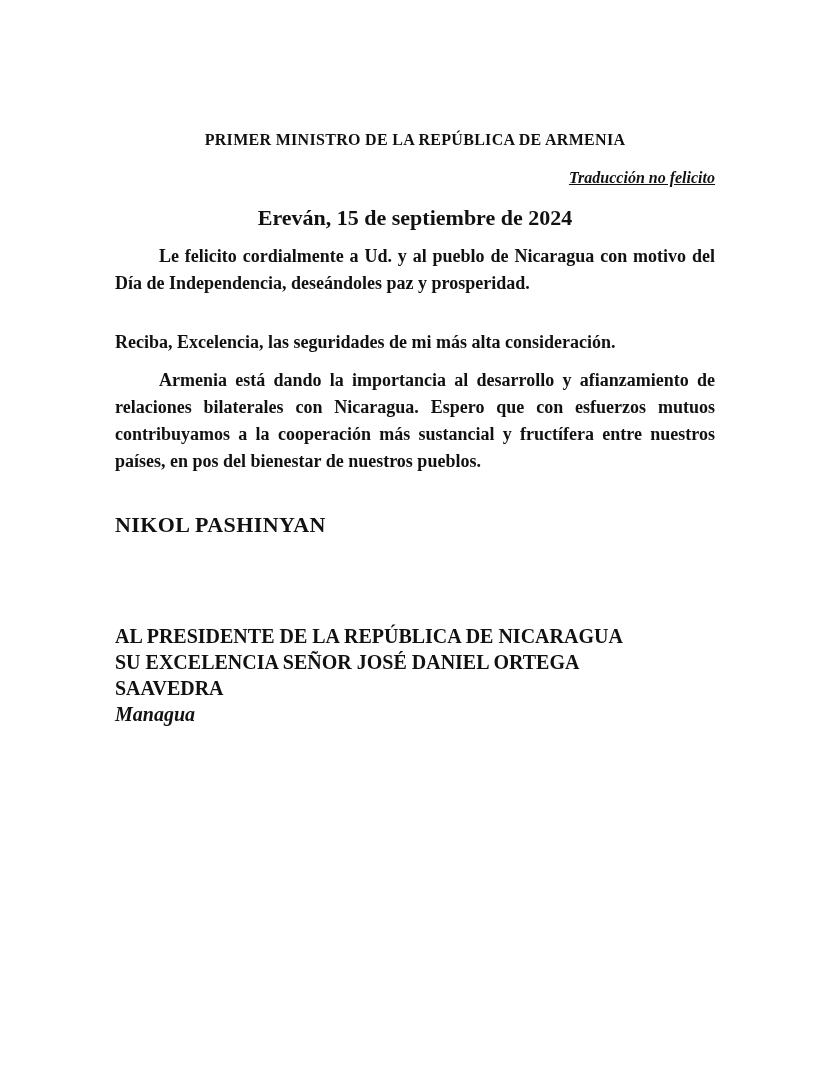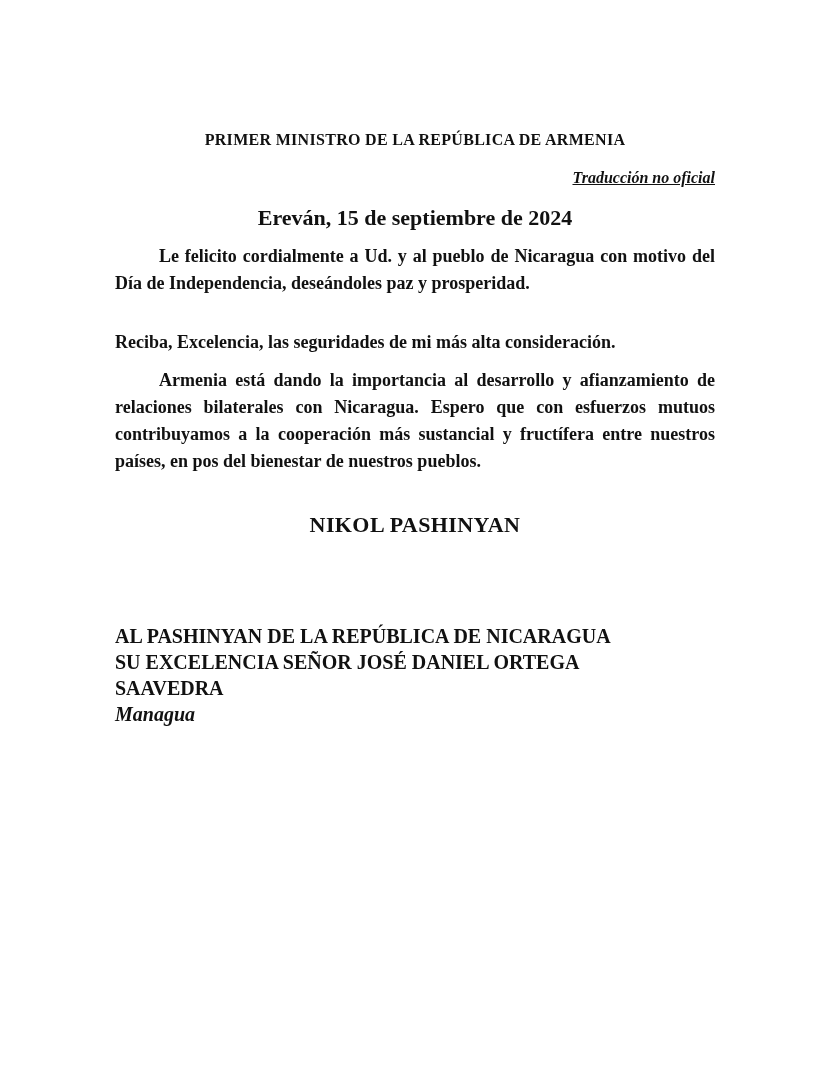"Traducción no oficial" div.trad { text: oficial -> felicito }
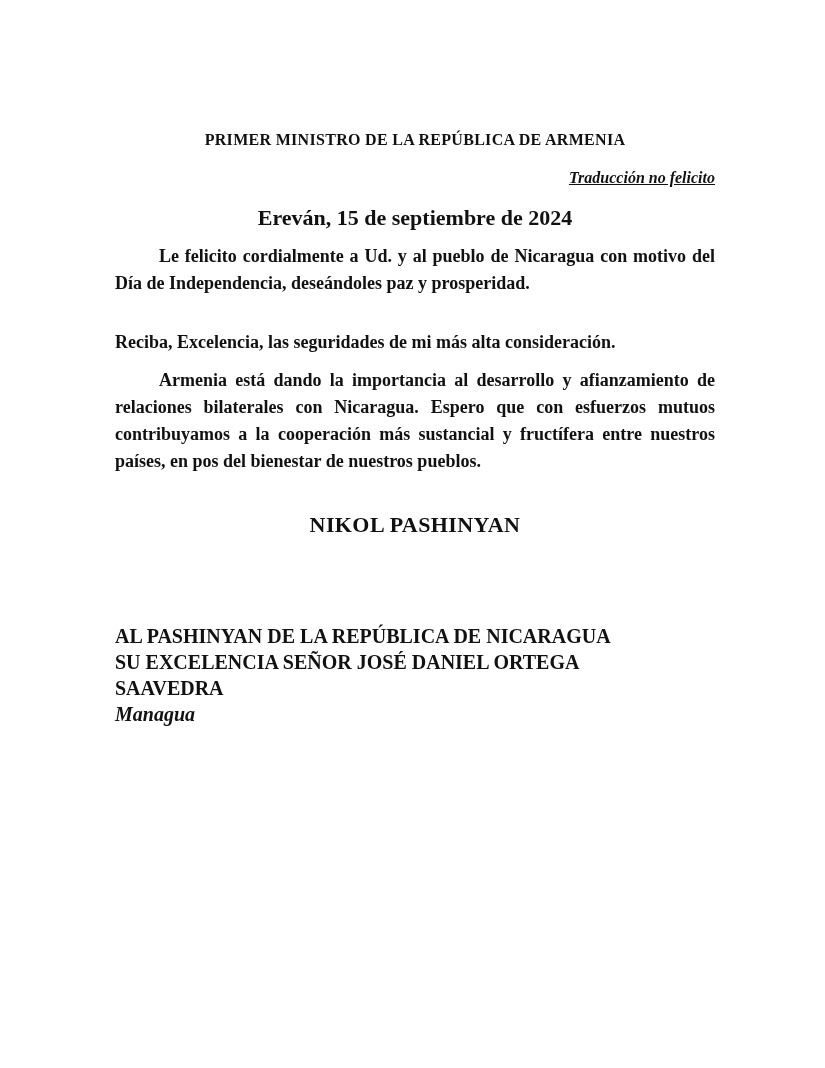"NIKOL PASHINYAN" .signature { text-align: center -> left }
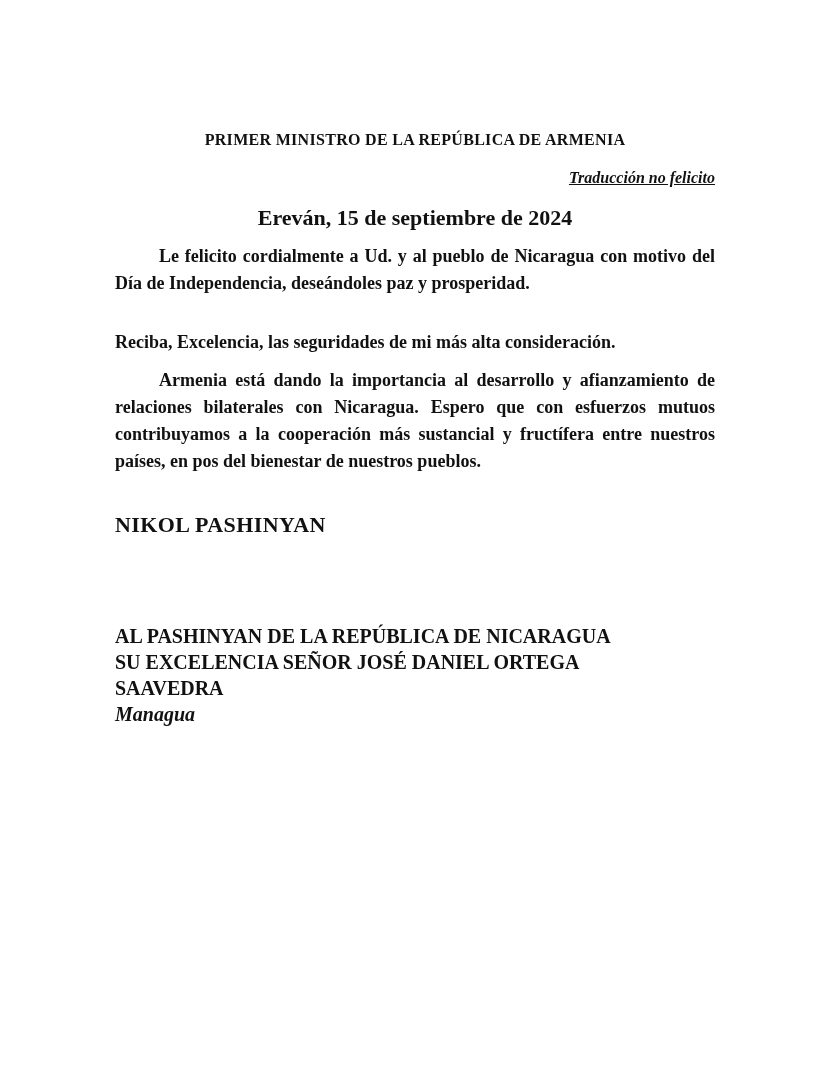"AL PASHINYAN DE LA REPÚBLICA" div { text: PASHINYAN -> PRESIDENTE }
